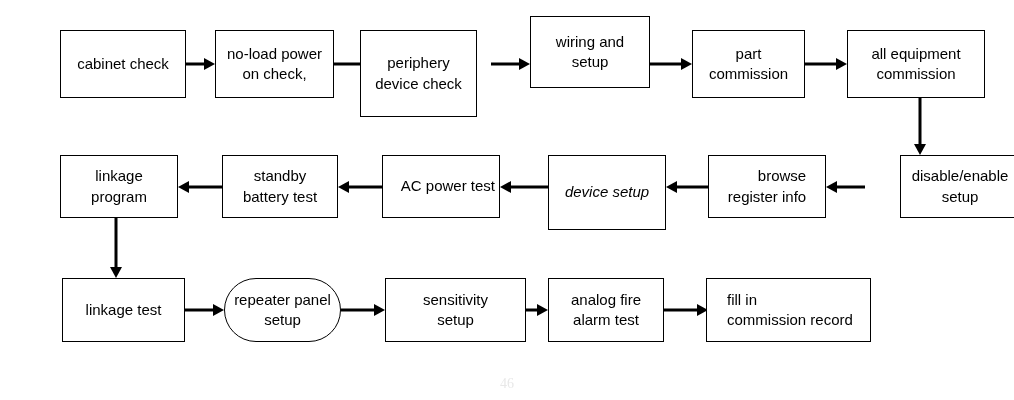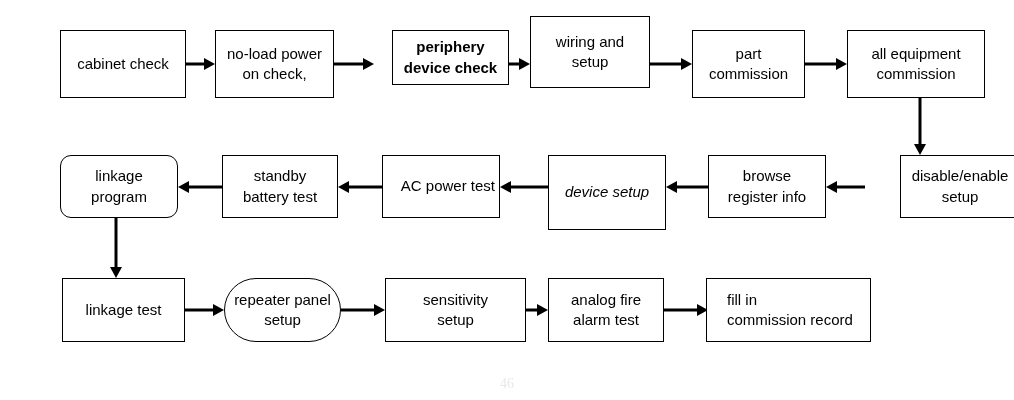"periphery" div.node { font-weight: bold -> none; height: 55px -> 87px; left: 392px -> 360px }
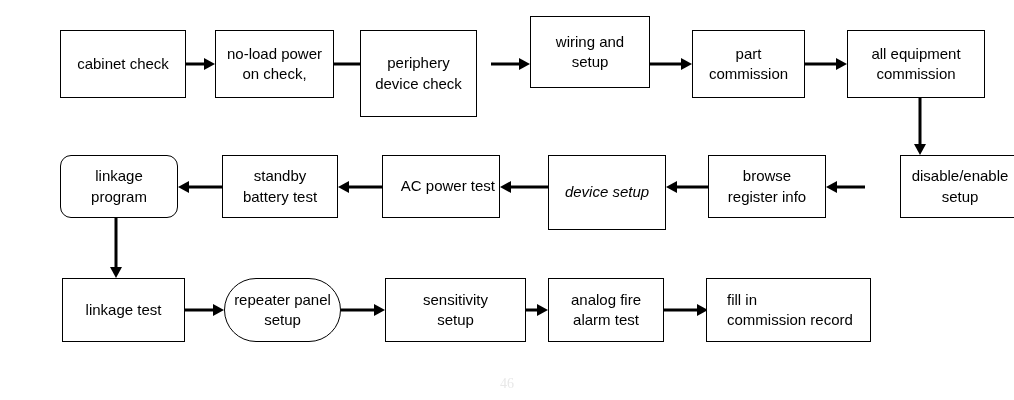"linkage" div.node { border-radius: 11px -> none }
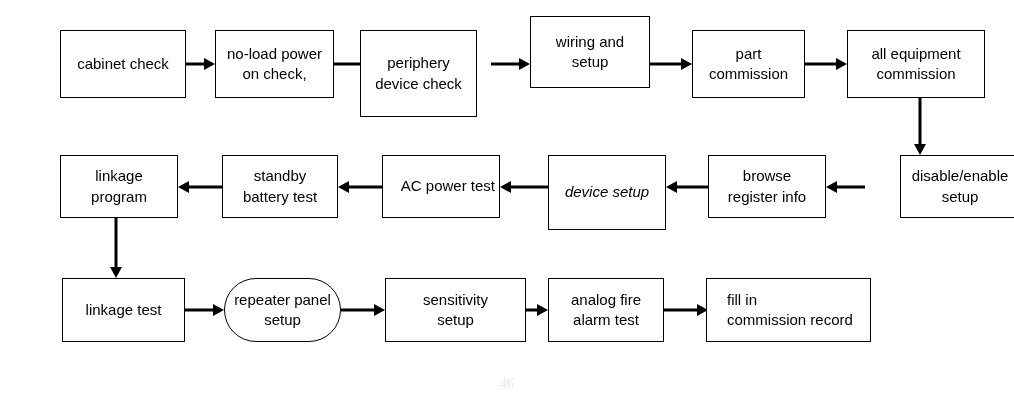"browse" div.node { text-align: none -> right }
